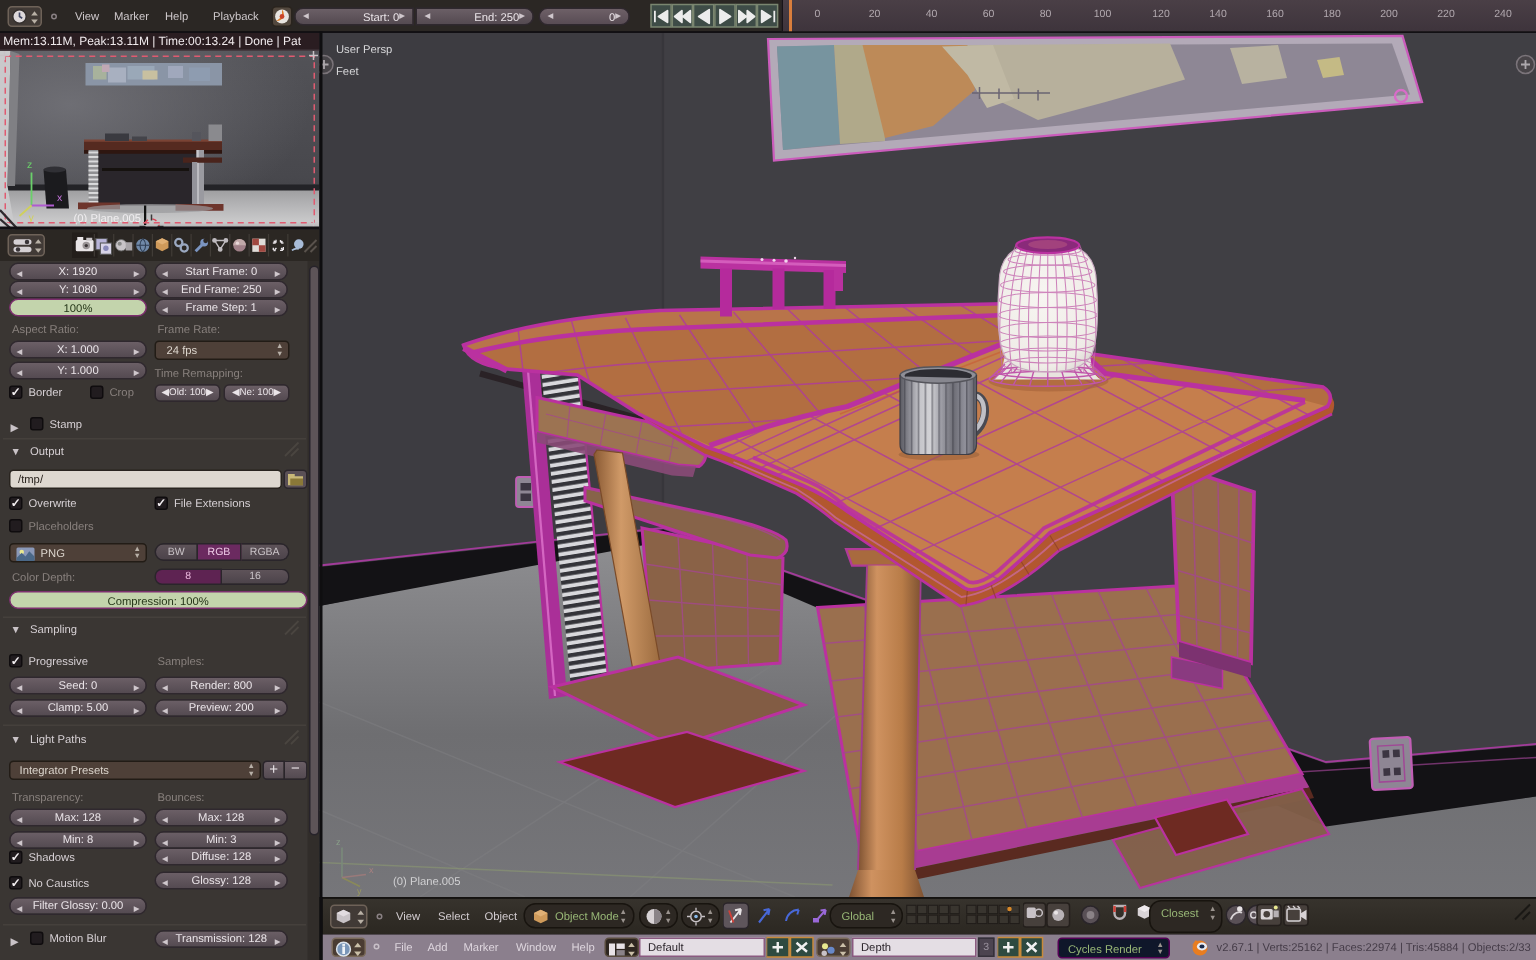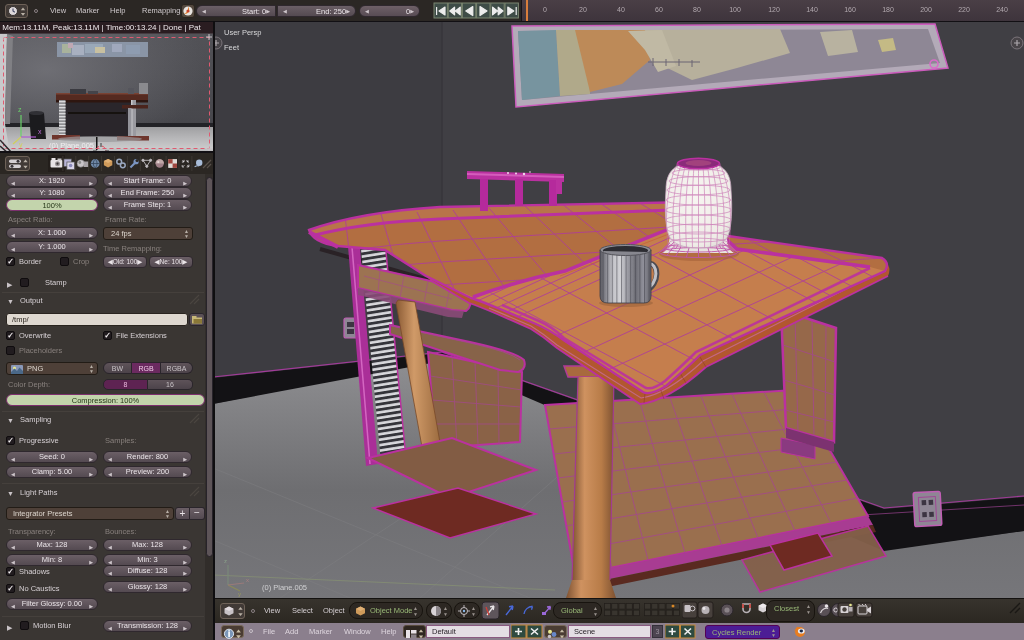"Remapping" div.abs { text: Remapping -> Playback }
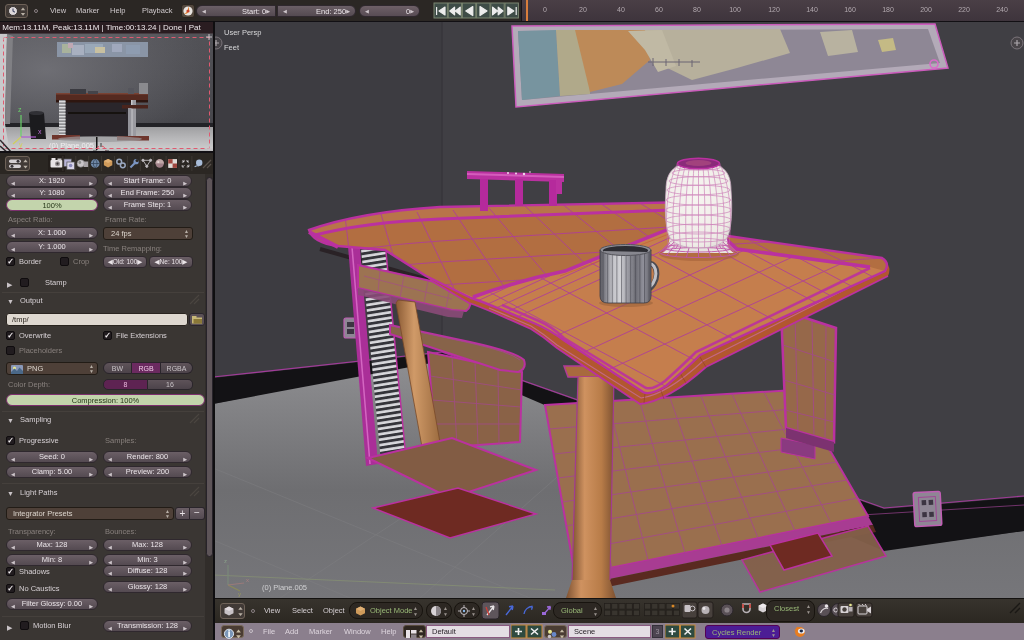"Stamp" div.ptext { margin-left: 16px -> 4px }
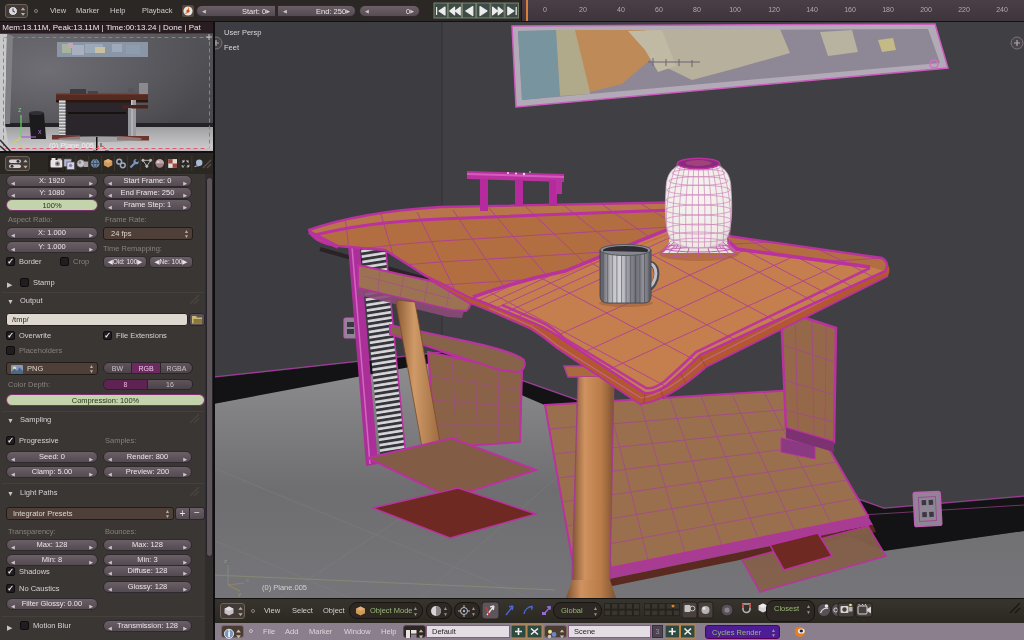"Scene" div.abs { text: Scene -> Depth }
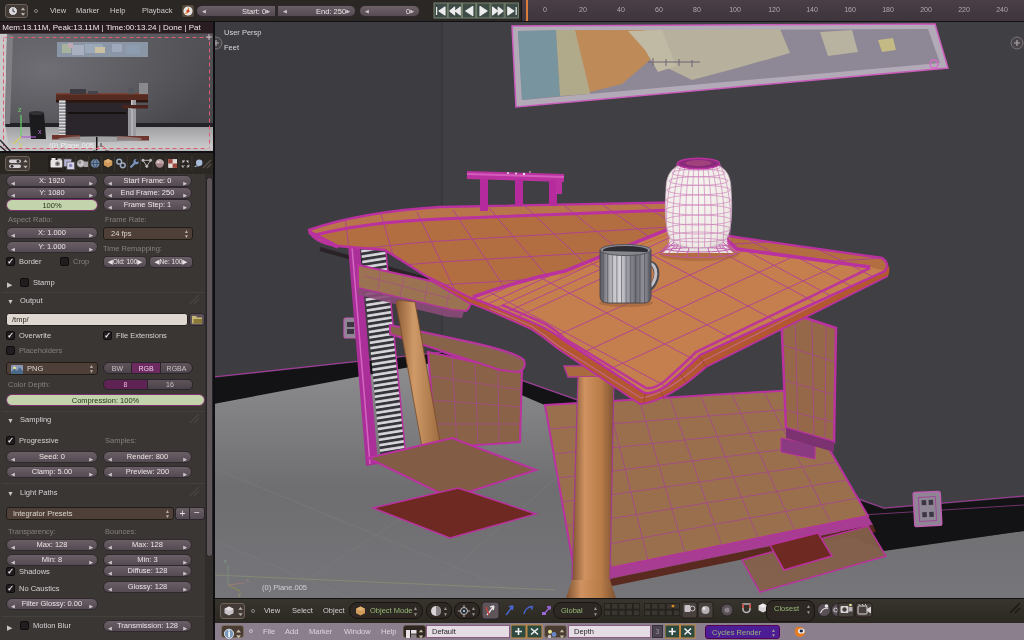"Cycles Render" div.abs { background: #4c1d95 -> #0f172a }
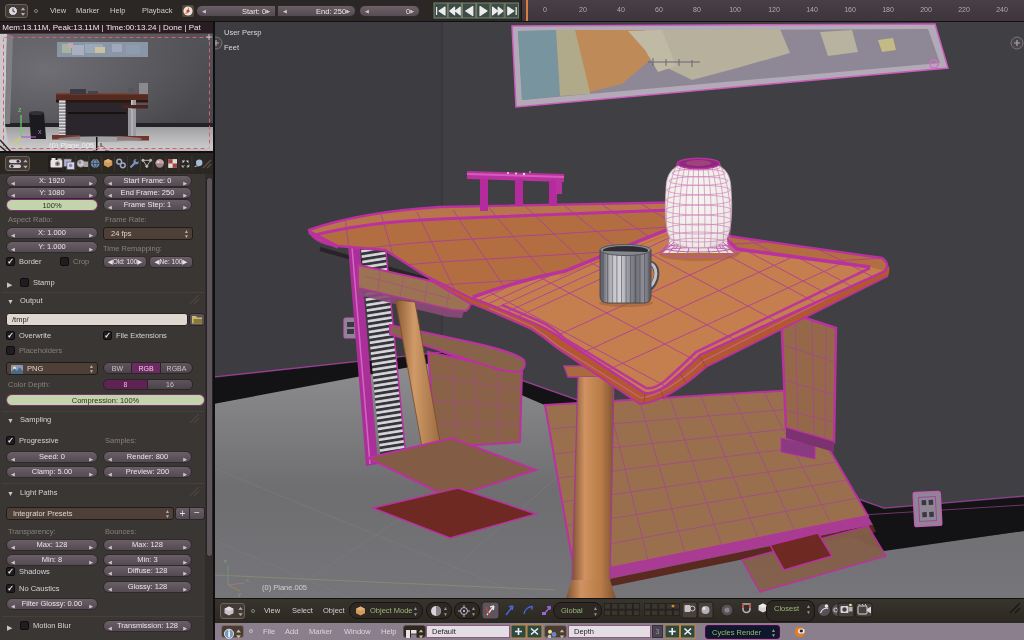"v2.67.1 | Verts:25162 | Faces:22974" div.abs { html: none -> <div>v2.67.1 | Verts:25162 | Faces:22974 | Tris:45884 | Objects:2/33</div> }
